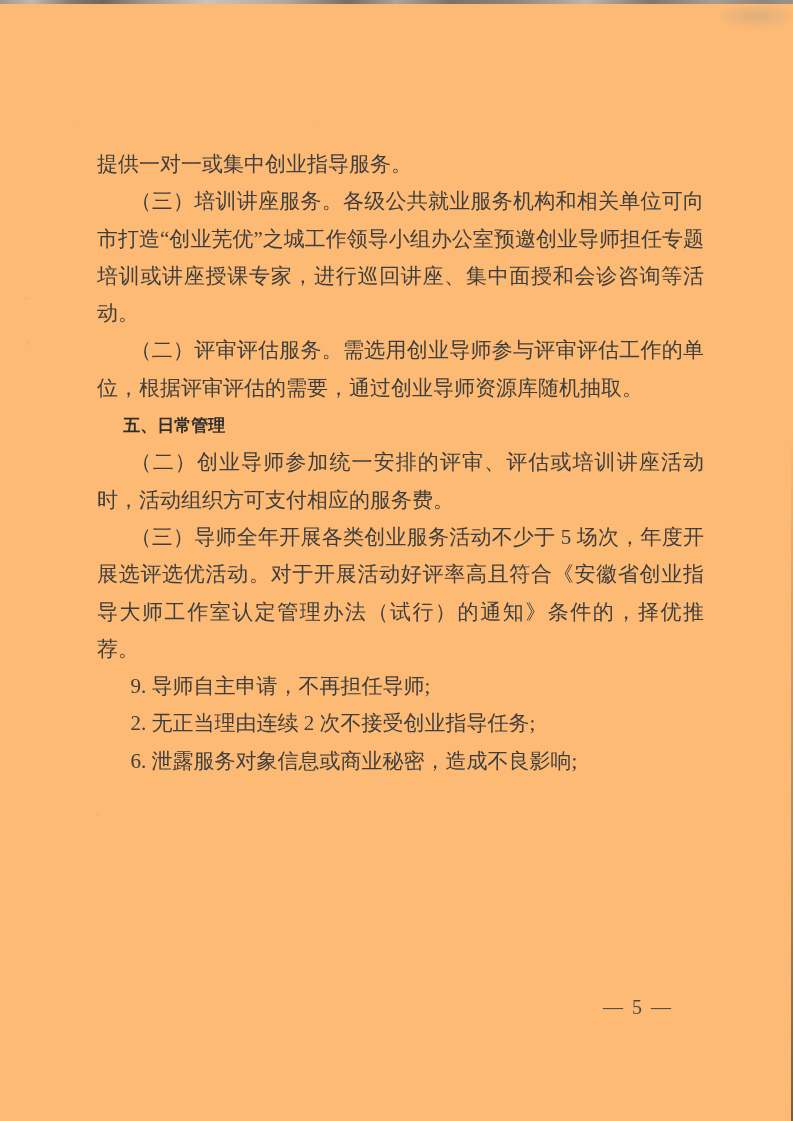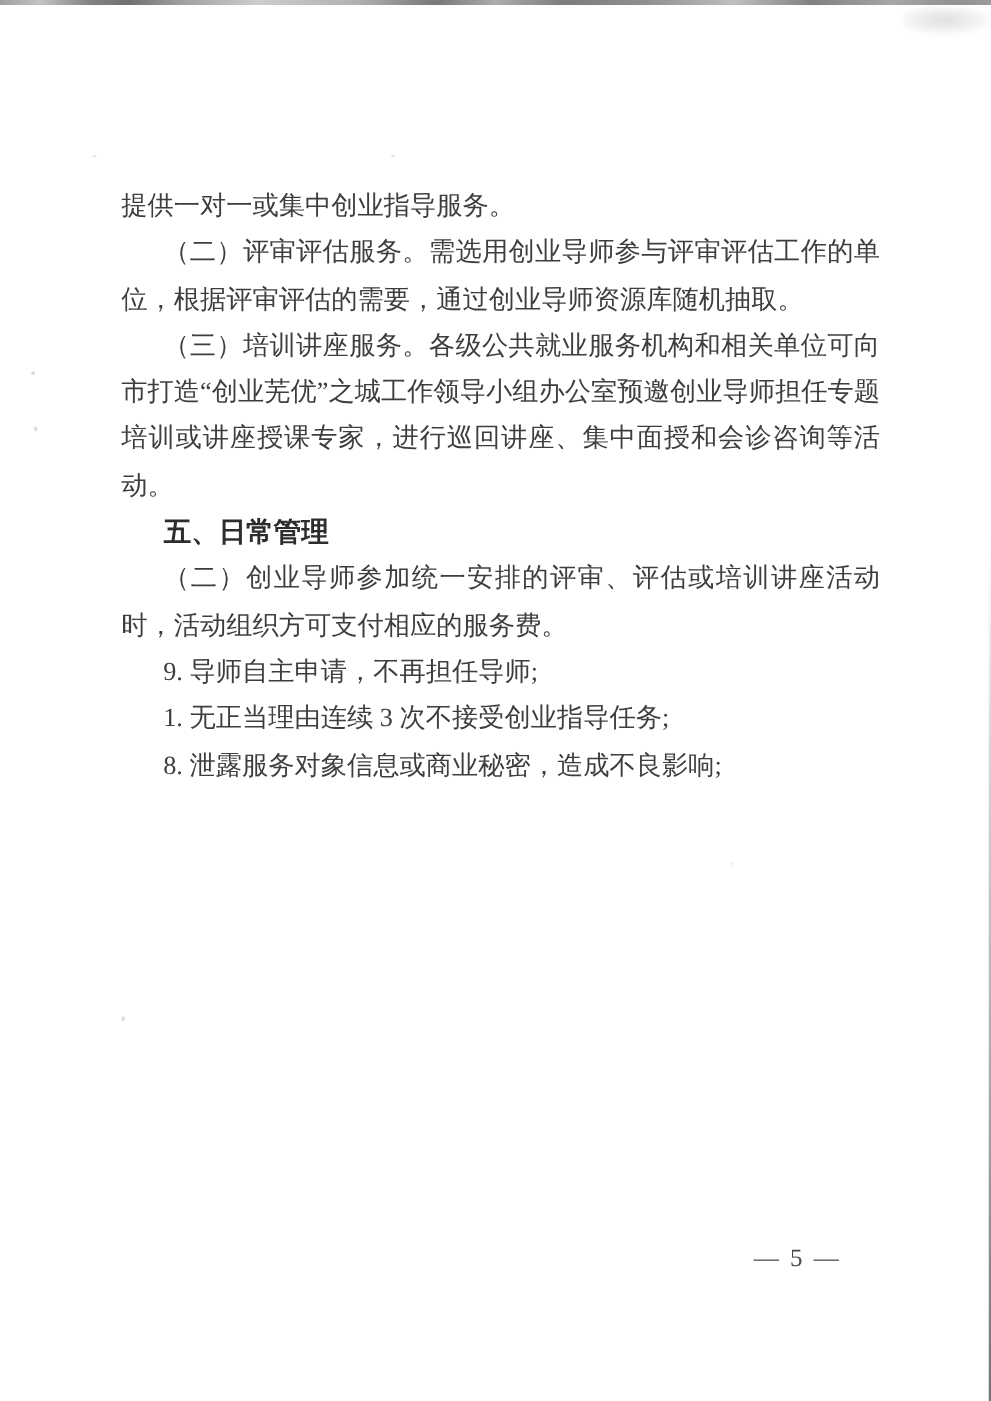"提供一对一或集中创业指导服务。" .page { background: #ffffff -> #fdba74 }
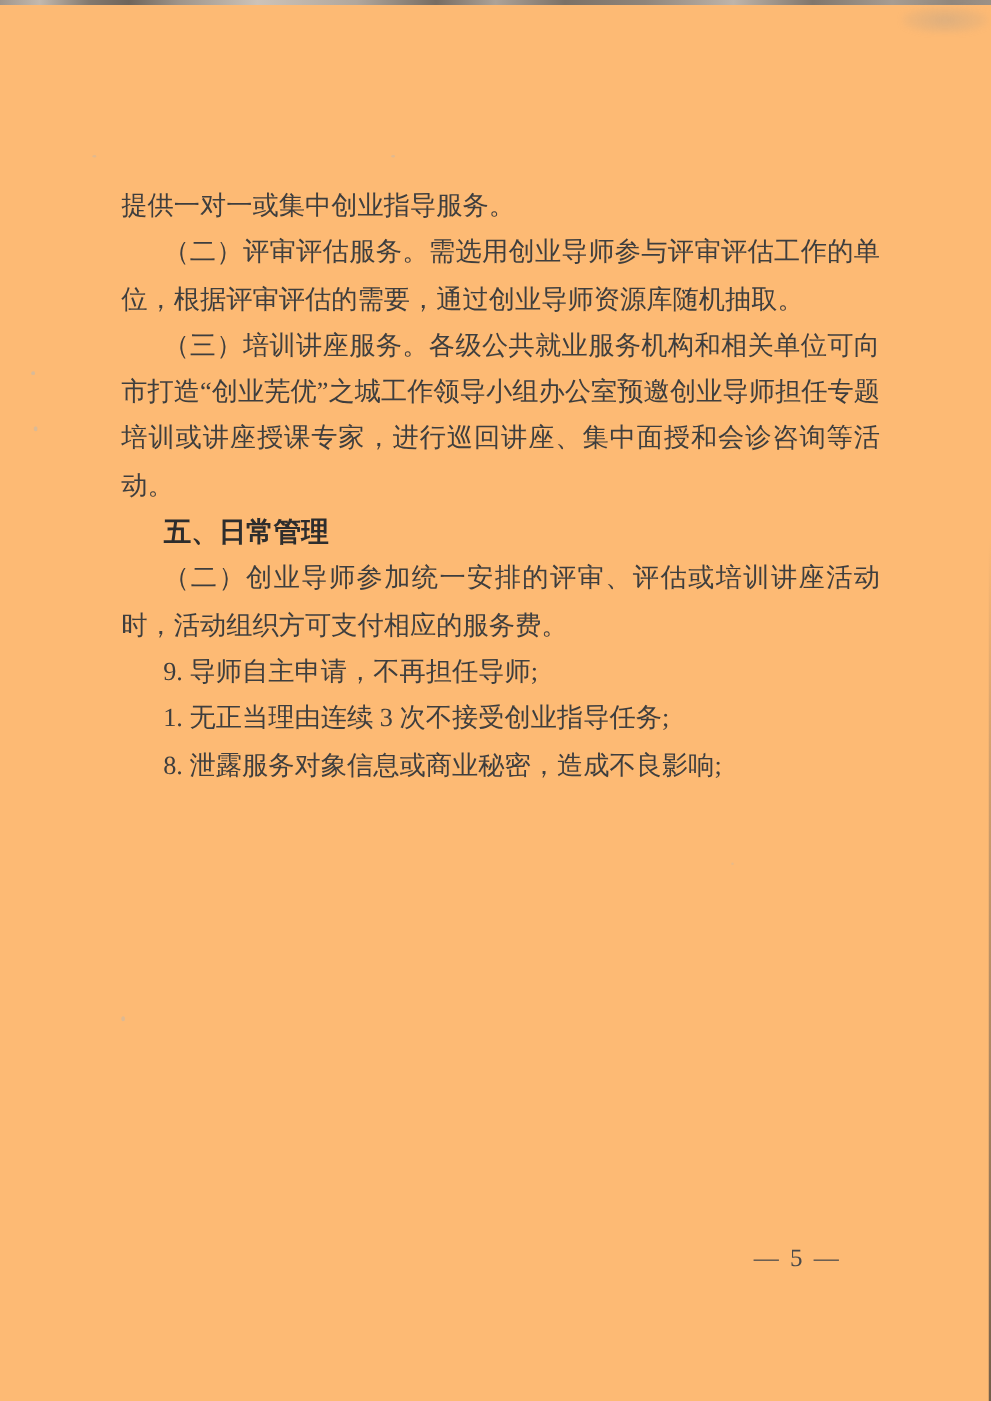"（二）评审评估服务。需选用创业导师参与评审评估工作的单位，根据评审评估的需要，通" p.para { order: before "（三）培训讲座服务。各级公共就业服务机构和相关单位可向市打造“创业芜优”之城工作" -> after "（三）培训讲座服务。各级公共就业服务机构和相关单位可向市打造“创业芜优”之城工作" }
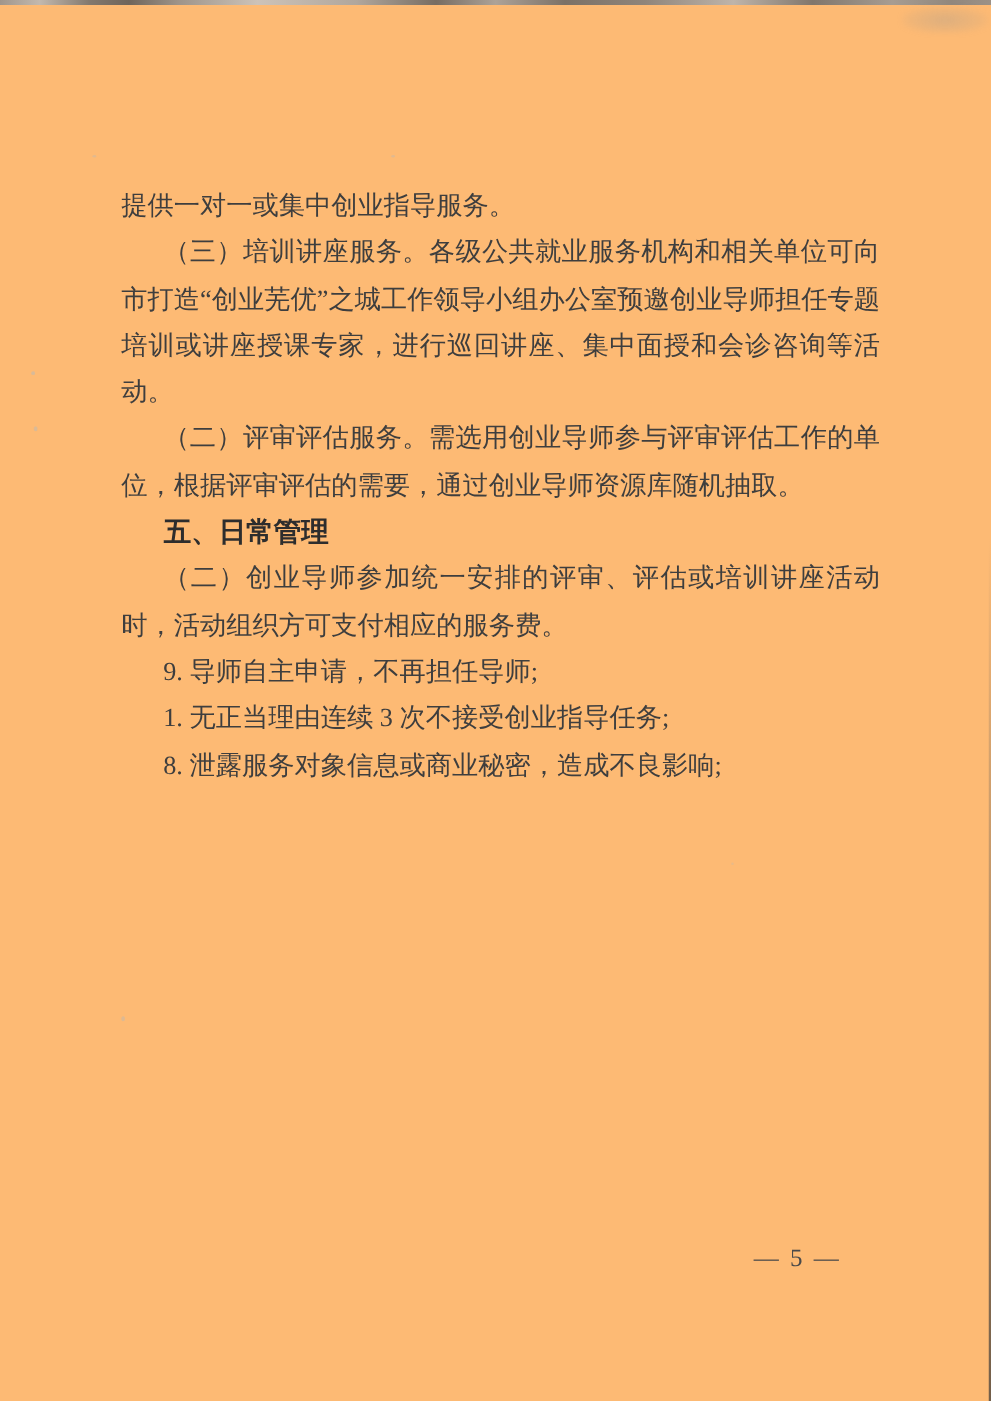"五、日常管理" .heading { font-size: 22px -> 17px }
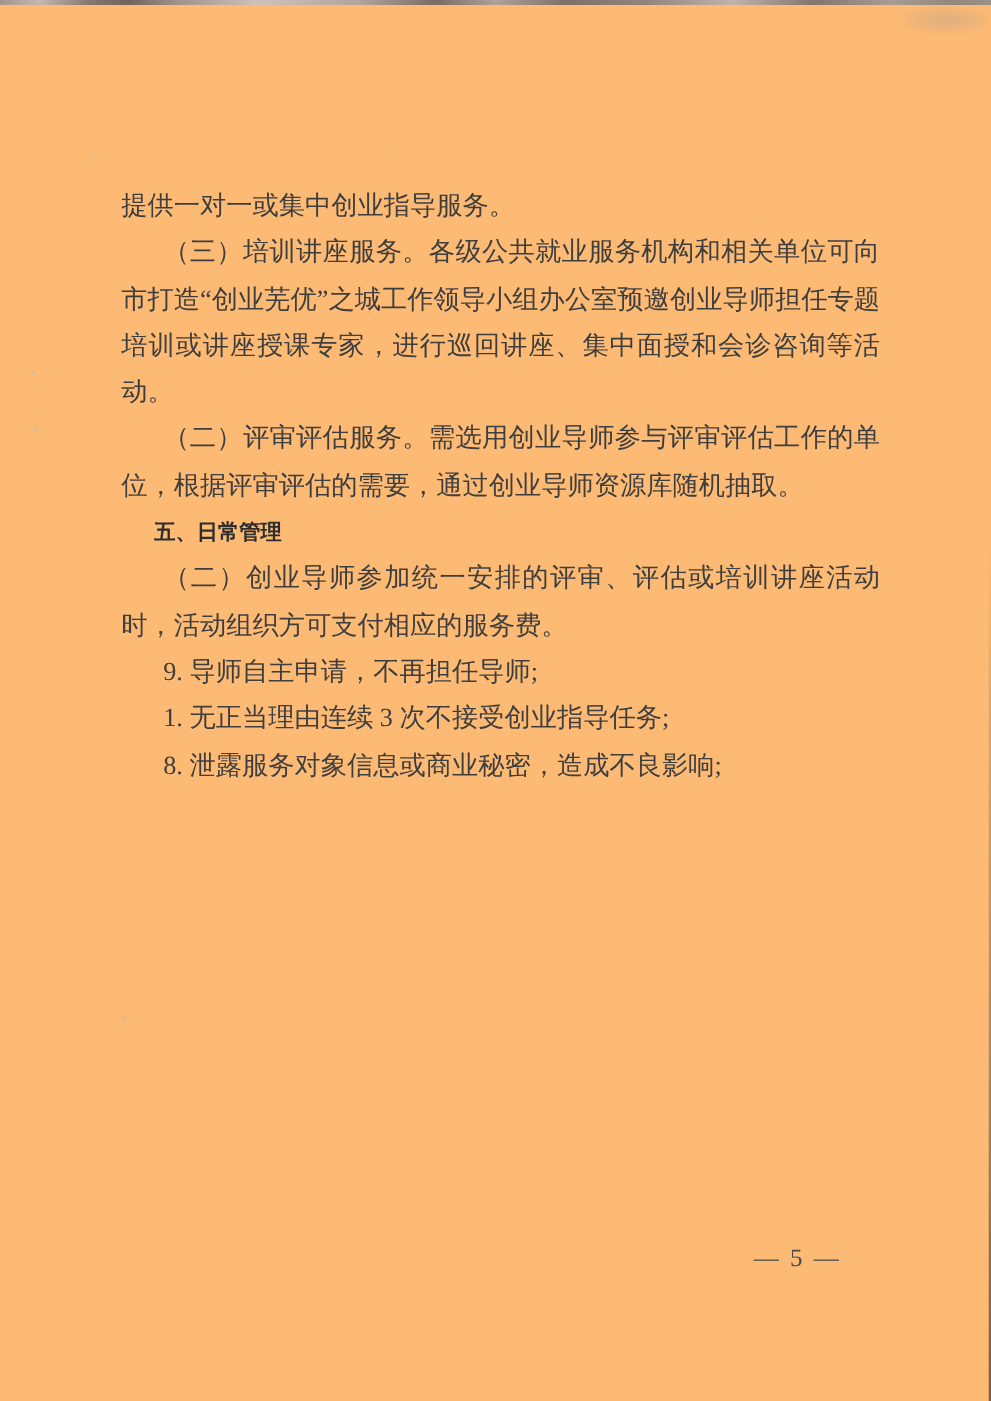"（三）导师全年开展各类创业服务活动不少于 5" p.para { html: none -> <p>（三）导师全年开展各类创业服务活动不少于 5 场次，年度开展选评选优活动。对于开展活动好评率高且符合《安徽省创业指导大师工作室认定管理办法（试行）的通知》条件的，择优推荐。</p> }
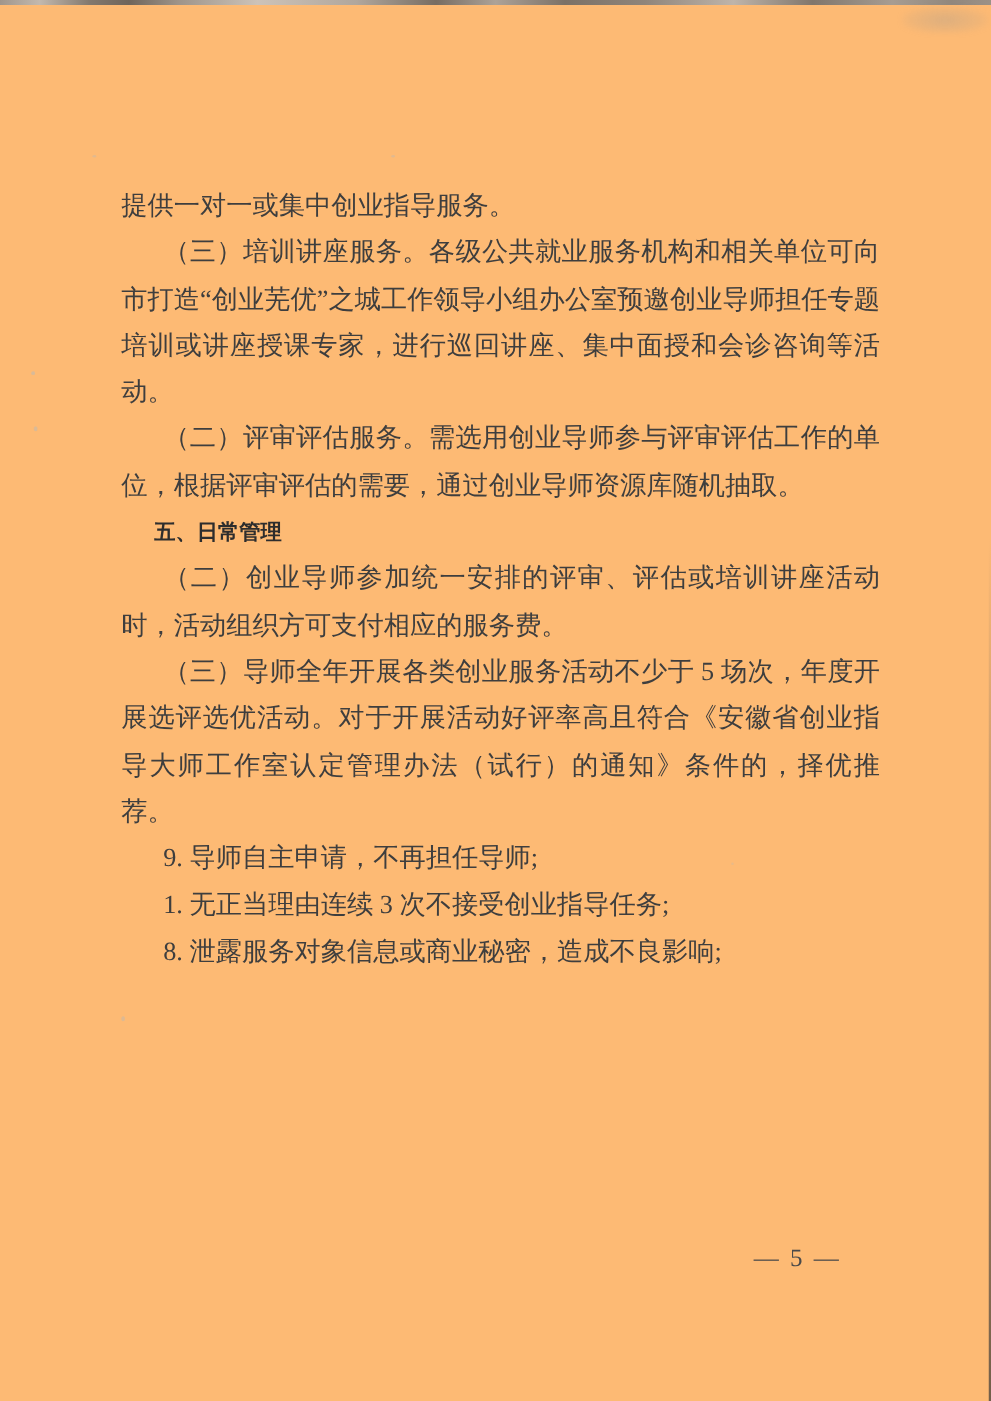"1. 无正当理由连续 3 次不接受创业指导任务;" p.para { text: 1. 无正当理由连续 3 -> 2. 无正当理由连续 2 }
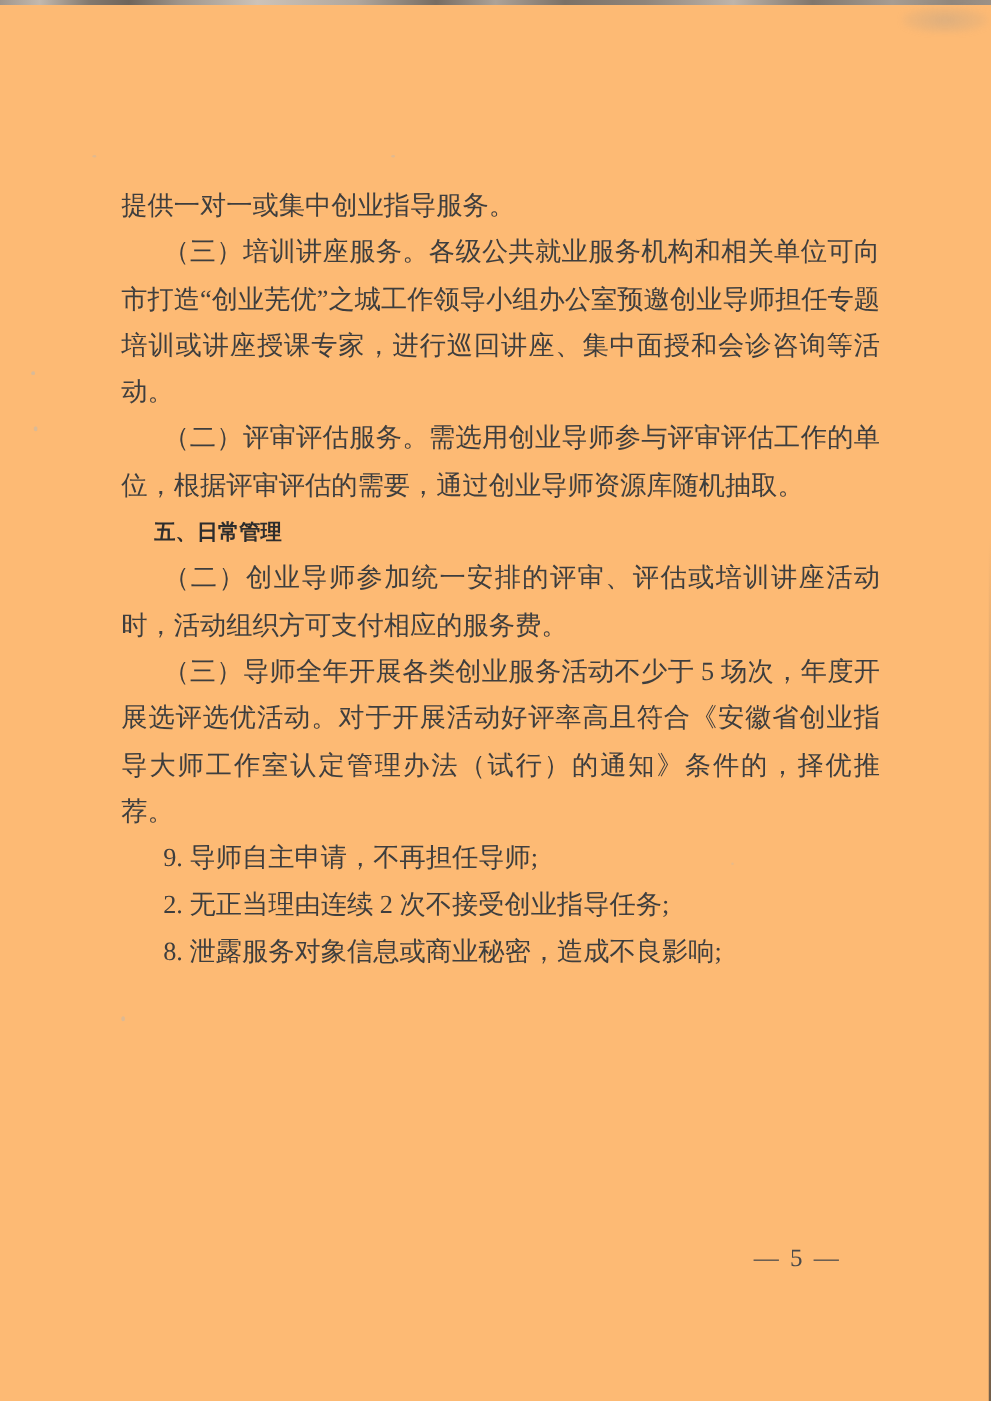"8. 泄露服务对象信息或商业秘密，造成不良影响;" p.para { text: 8 -> 6 }
